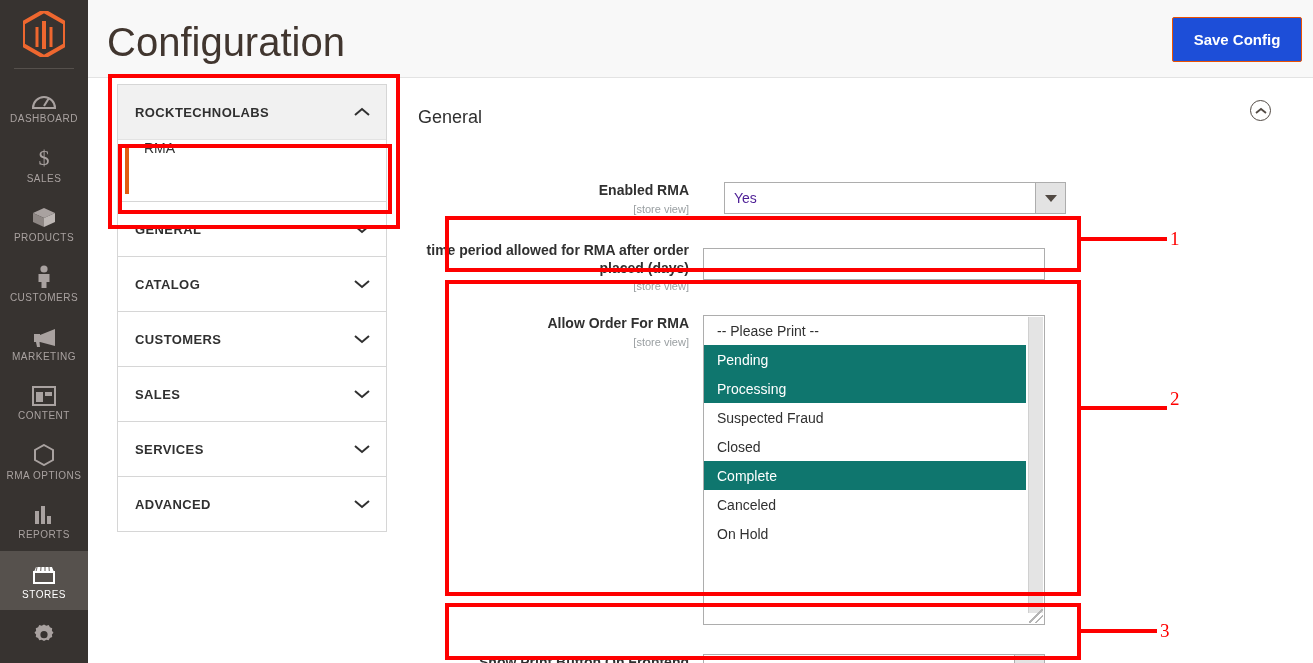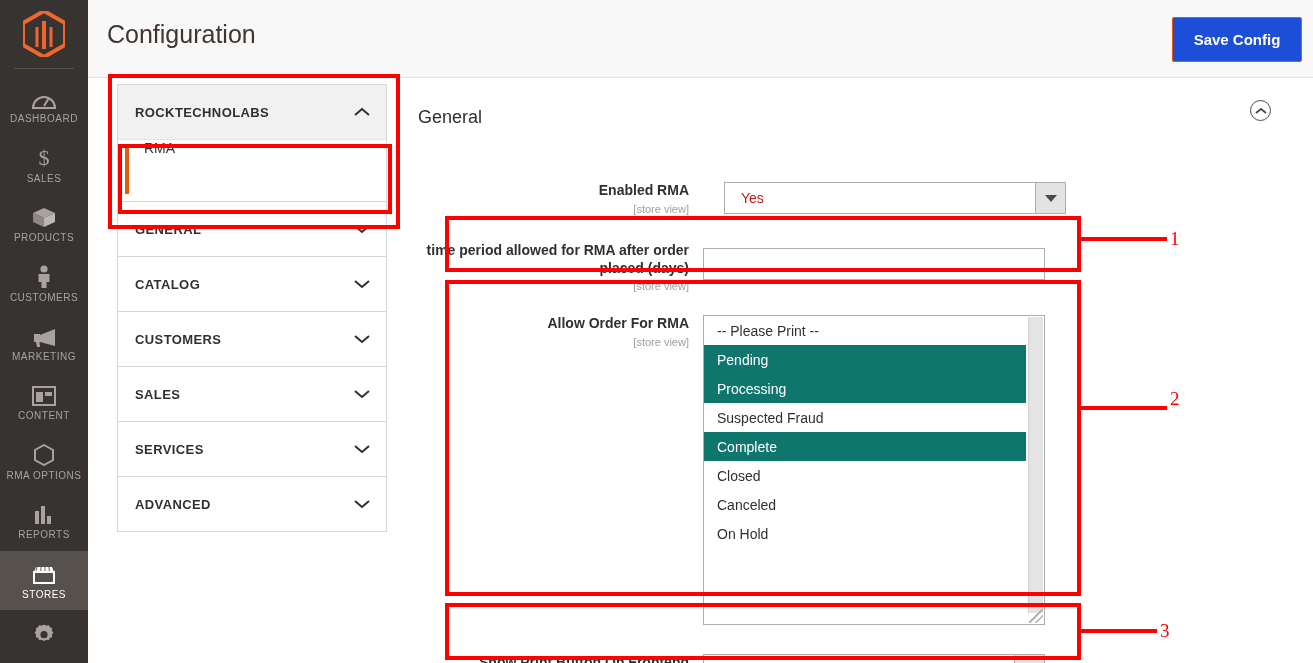"Configuration" .pagetitle { font-size: 25px -> 40px }
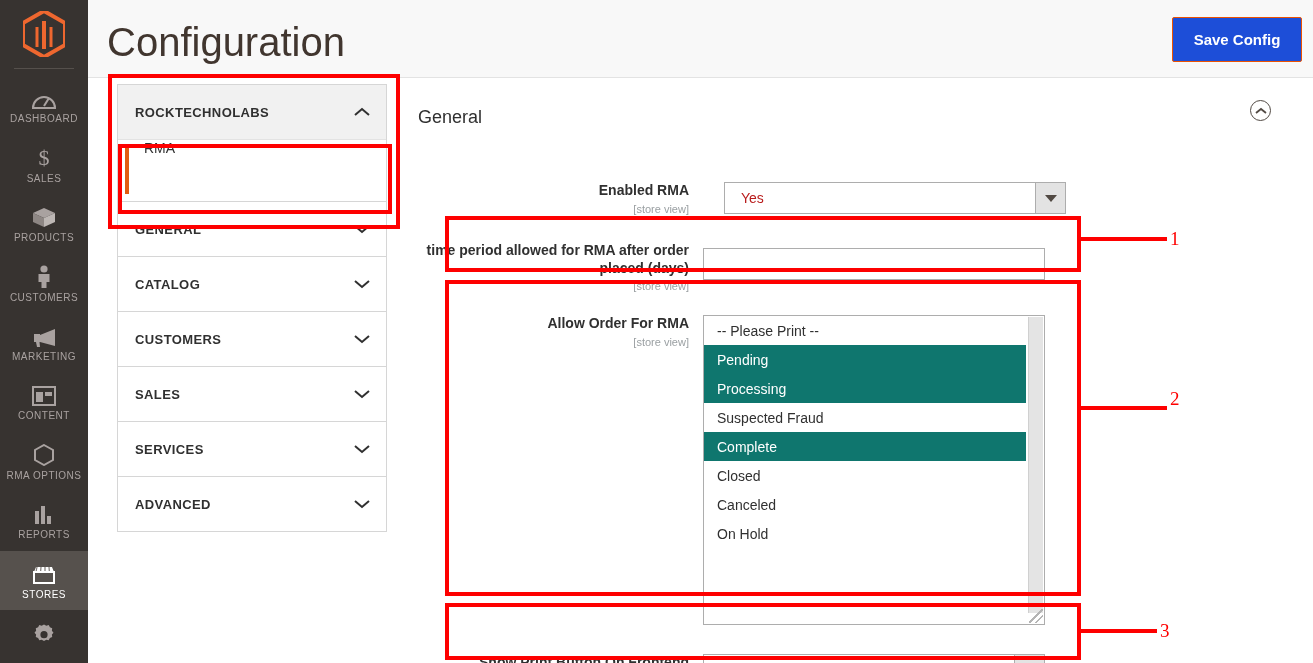"Yes" .selwrap .selbox { color: #b91c1c -> #4c1d95; padding-left: 16px -> 9px }
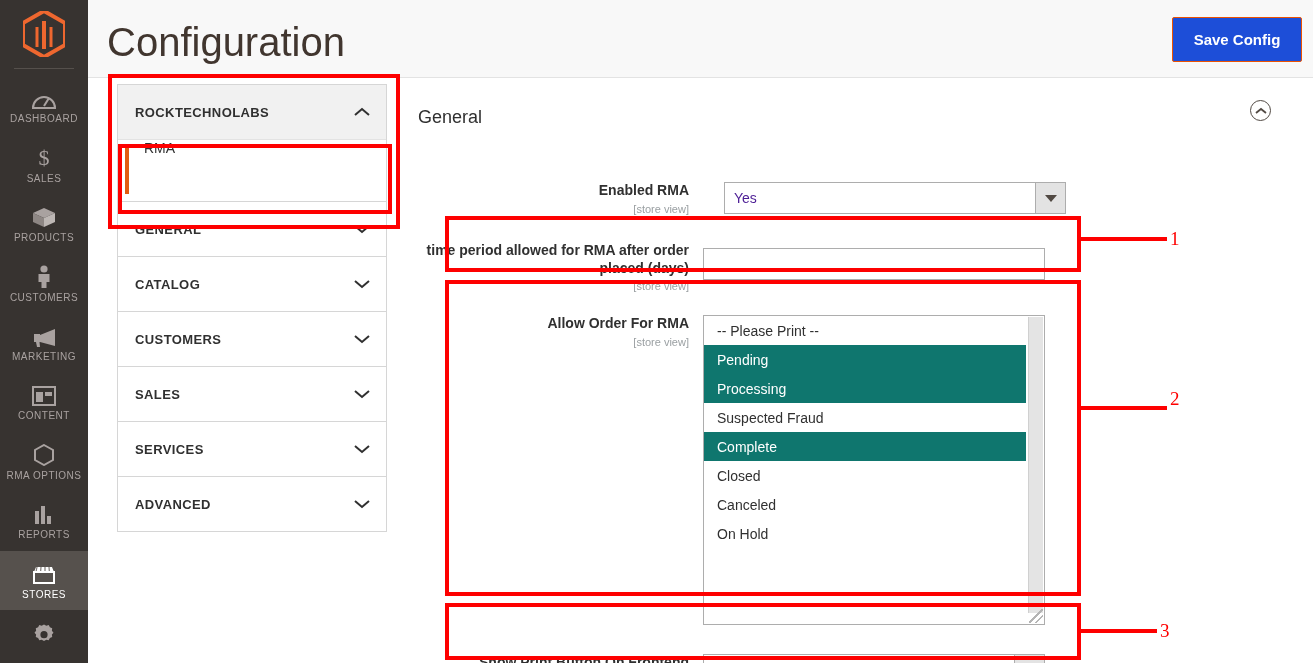"Complete" div.mopt { order: before "Closed" -> after "Closed" }
